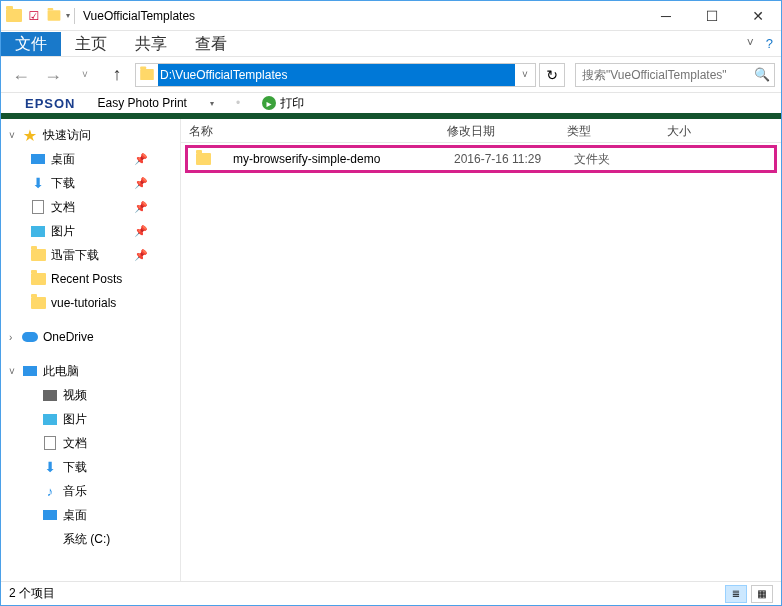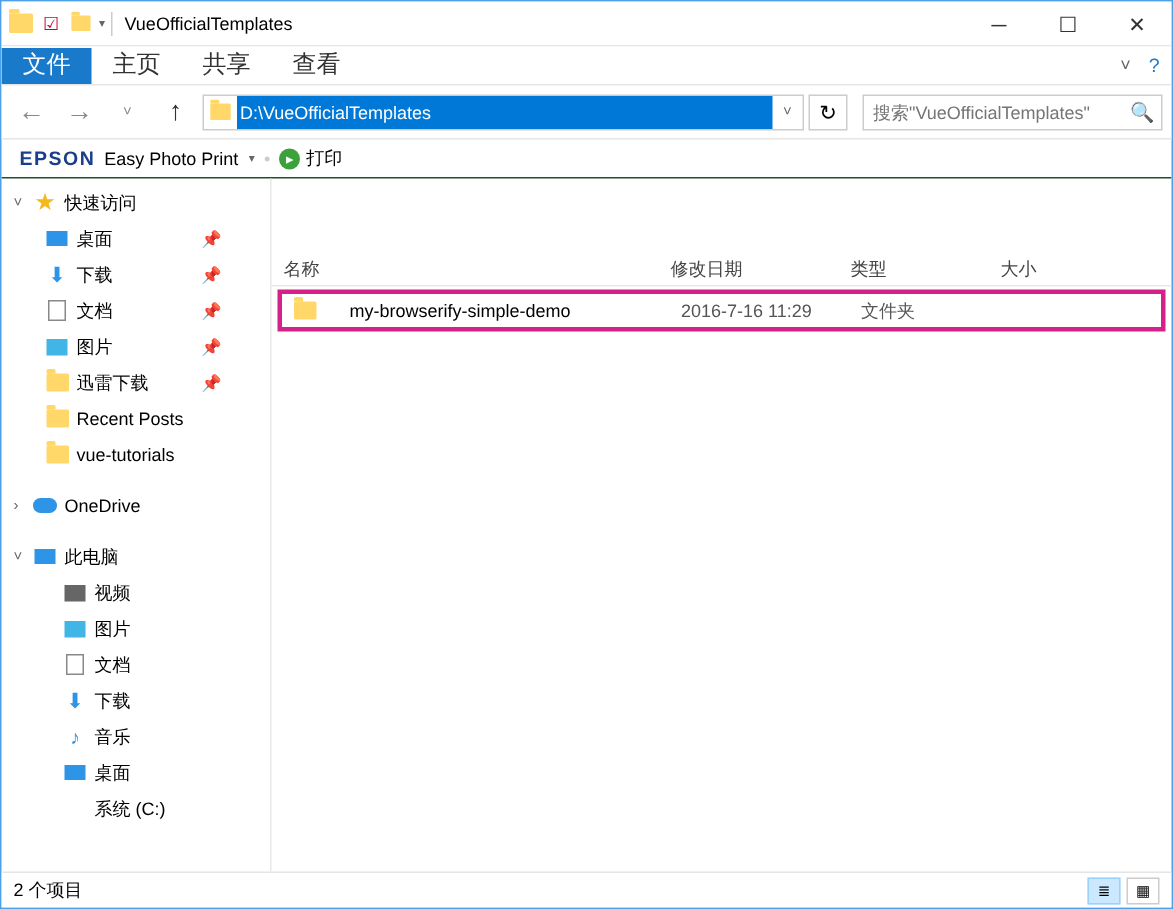"EPSON" .epsonbar { border-bottom: 1px solid #14532d -> 6px solid #14532d; gap: 6px -> 22px; padding: 0 12px -> 0 24px }
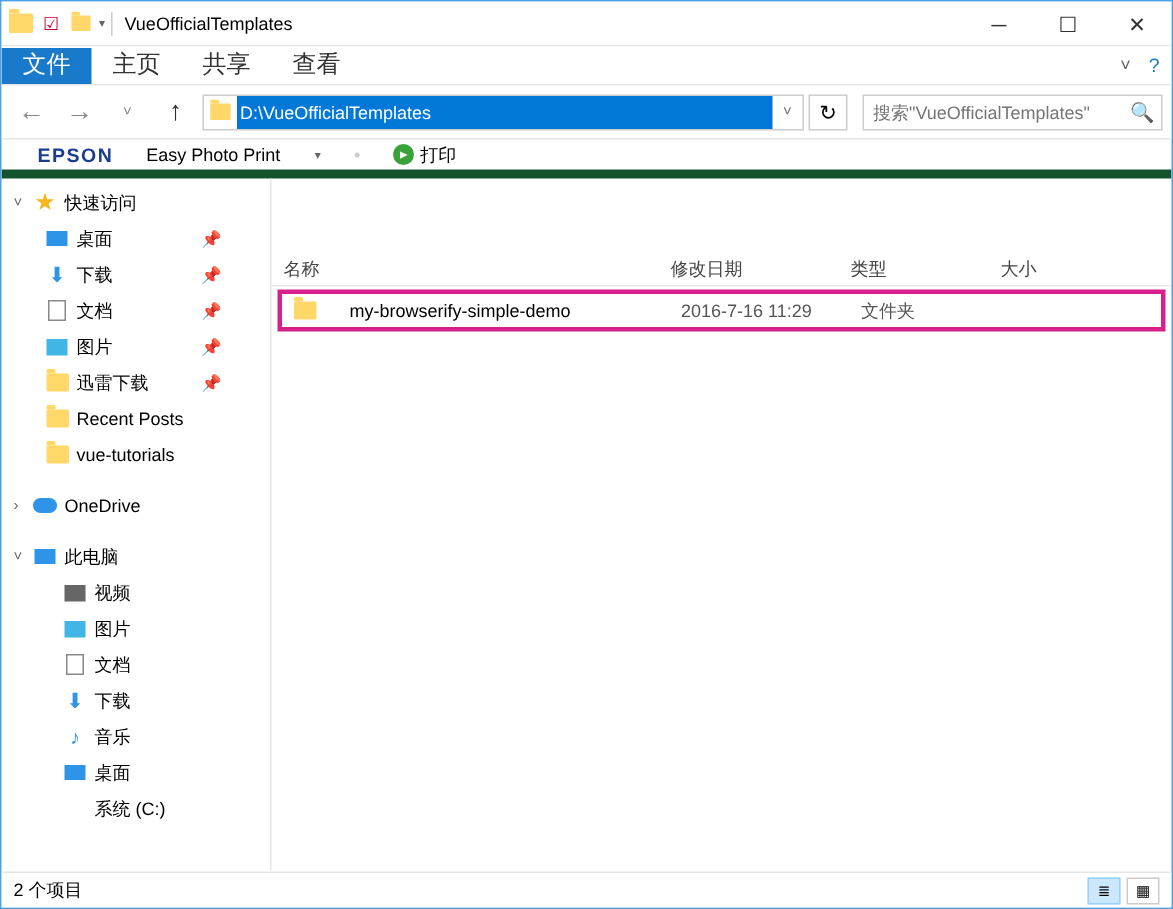"名称" .columns { margin-top: 48px -> none }
